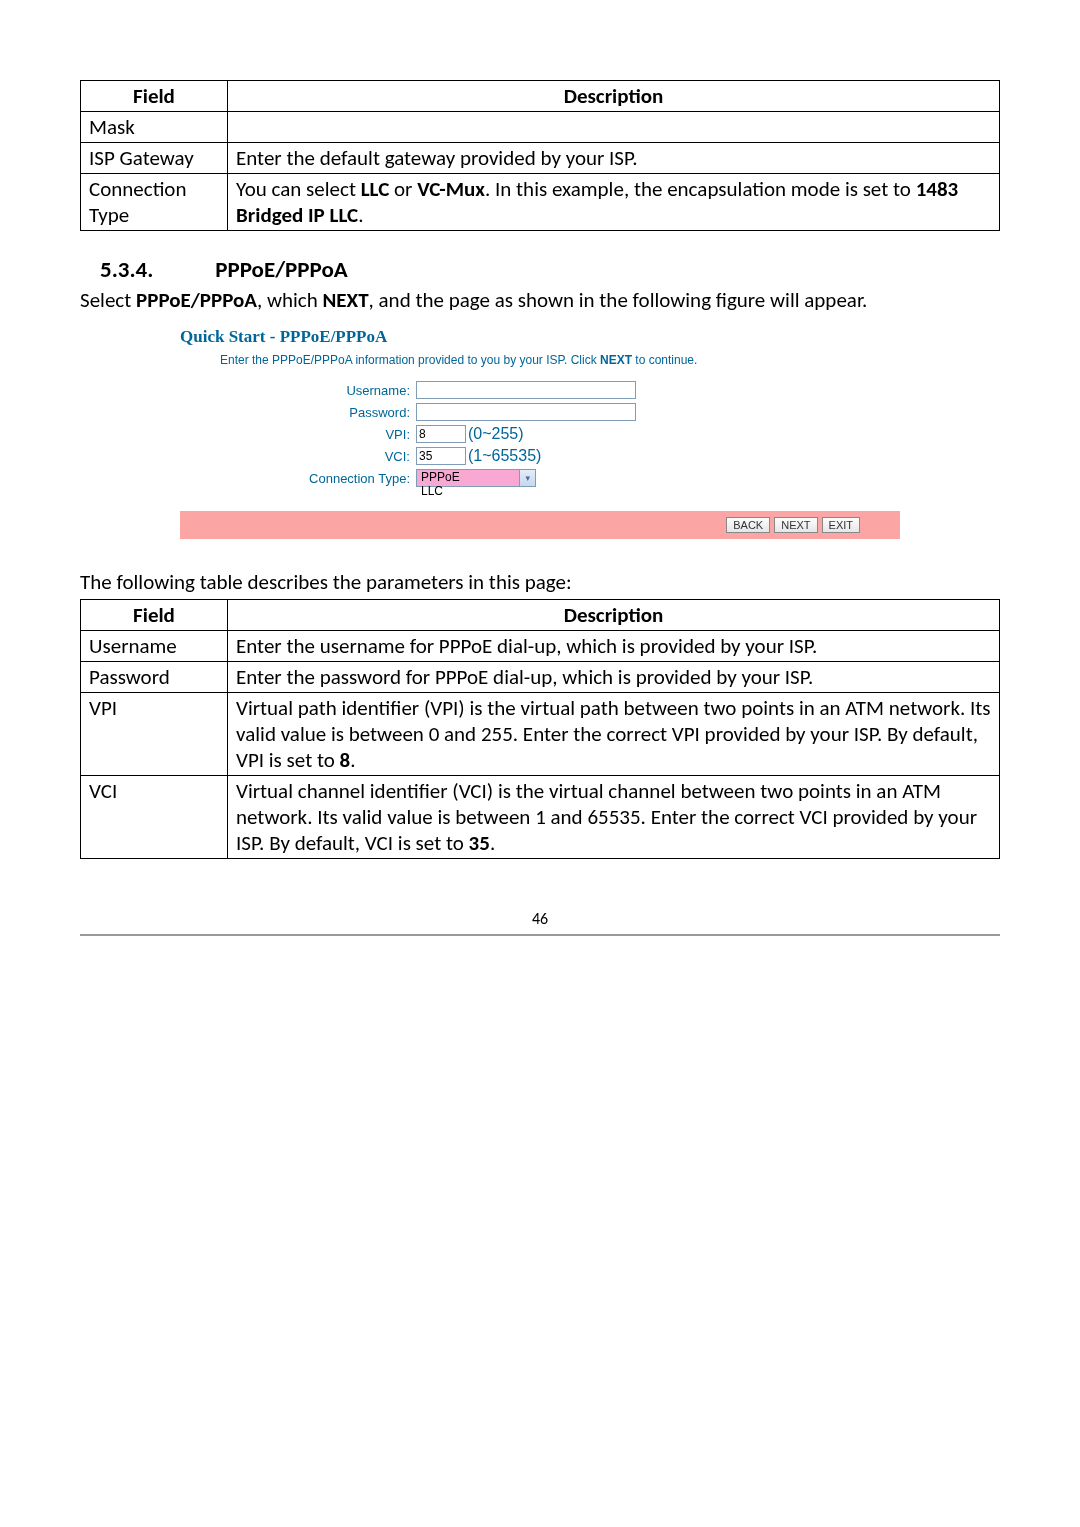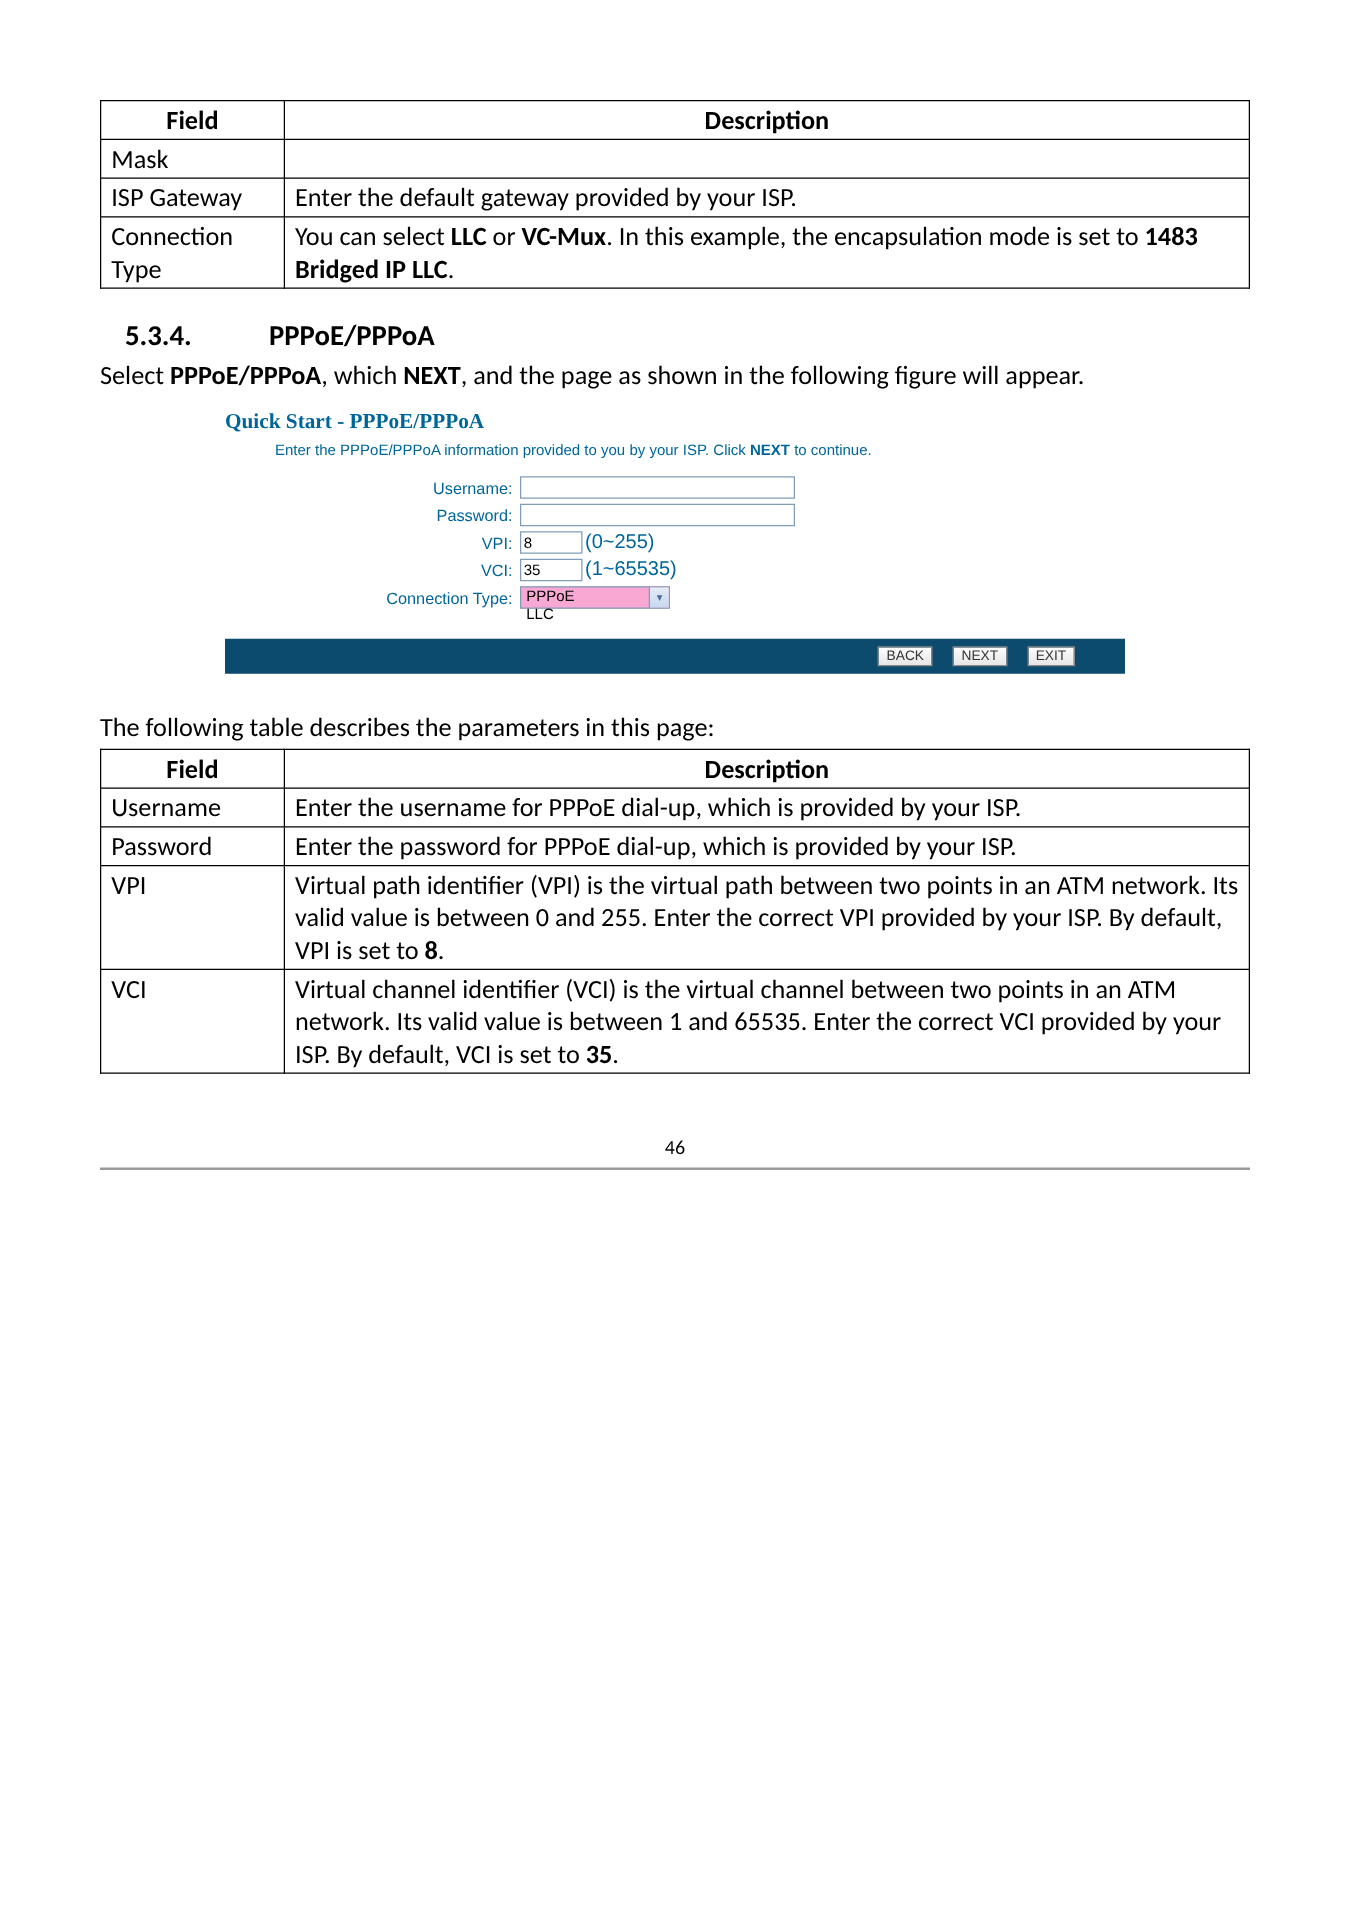"BACK" .button-bar { background: #0c4a6e -> #fca5a5; gap: 16px -> 4px }
